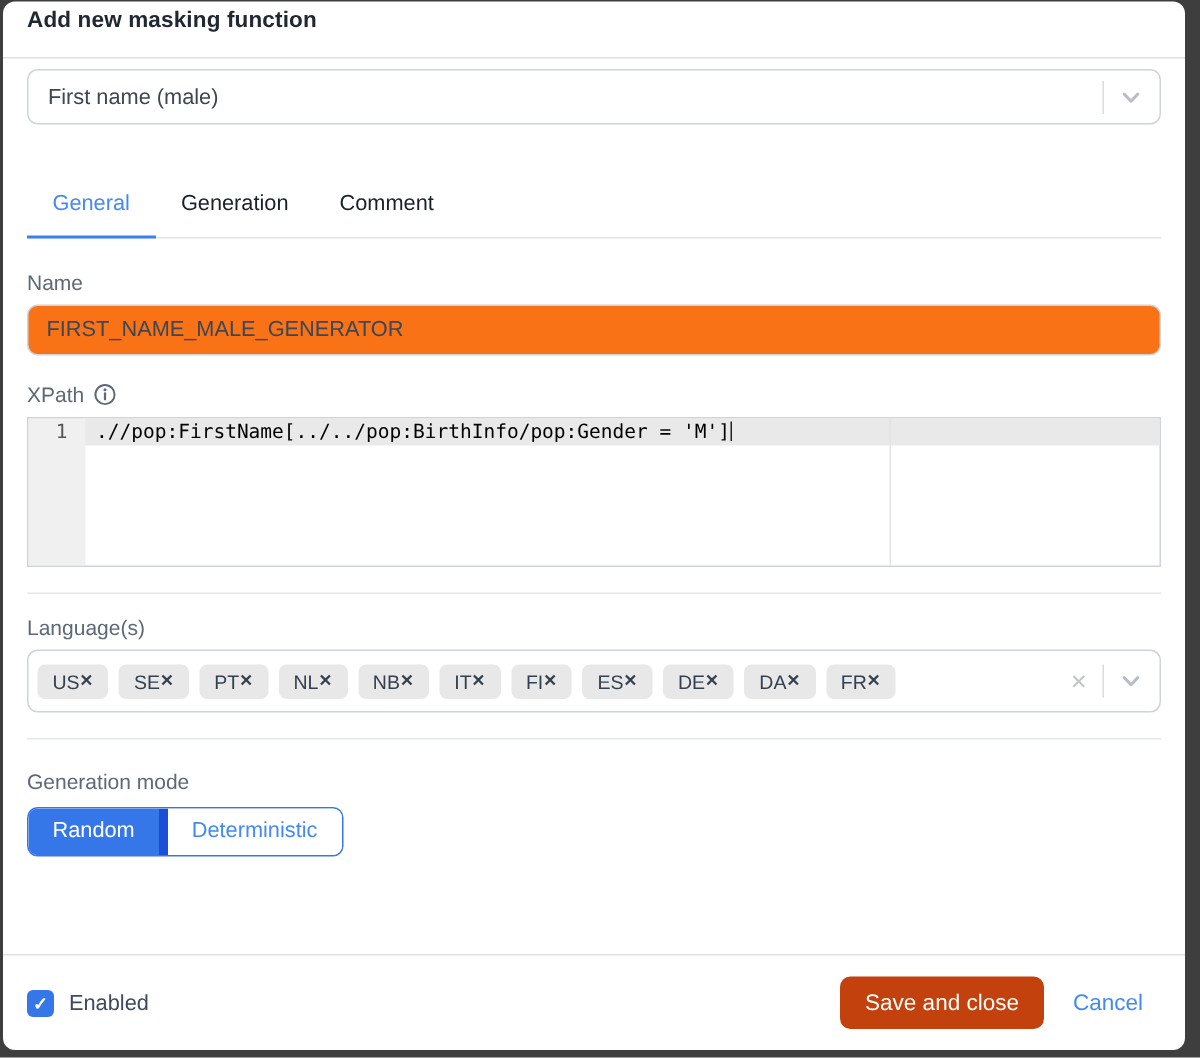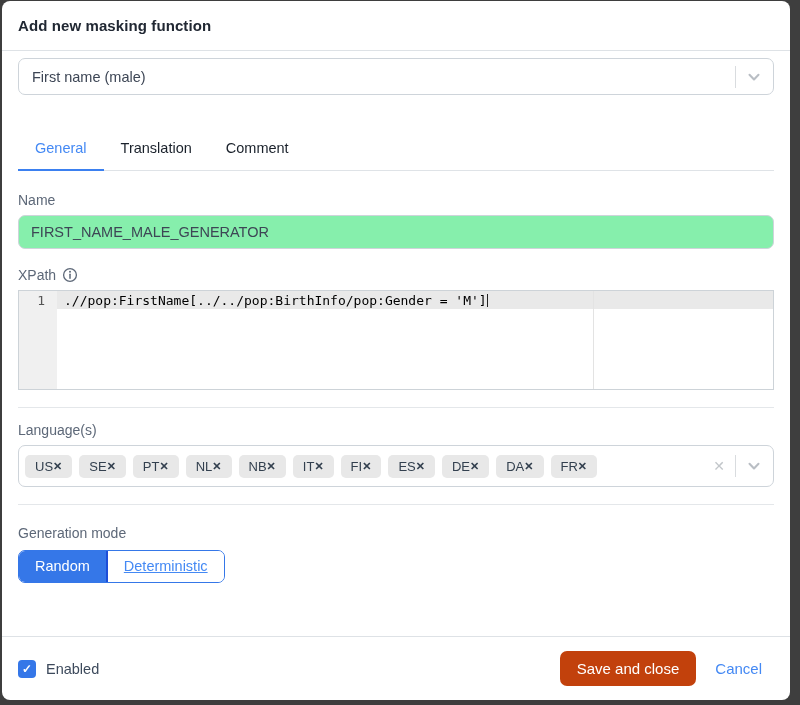"Add new masking function" .modal-header { padding: 16px 16px 16px 16px -> 4px 16px 16px 16px }
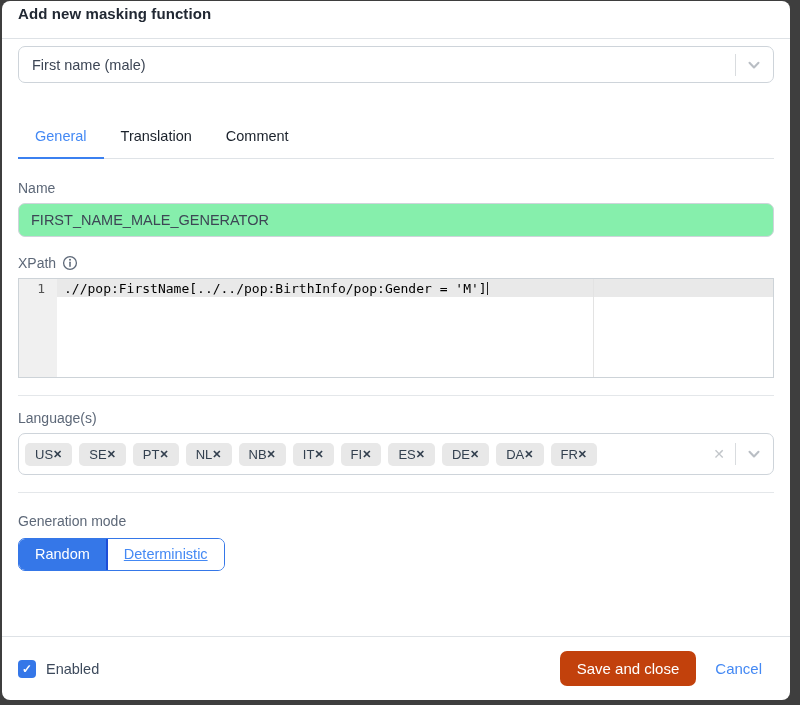"Translation" div.tab { text: Translation -> Generation }
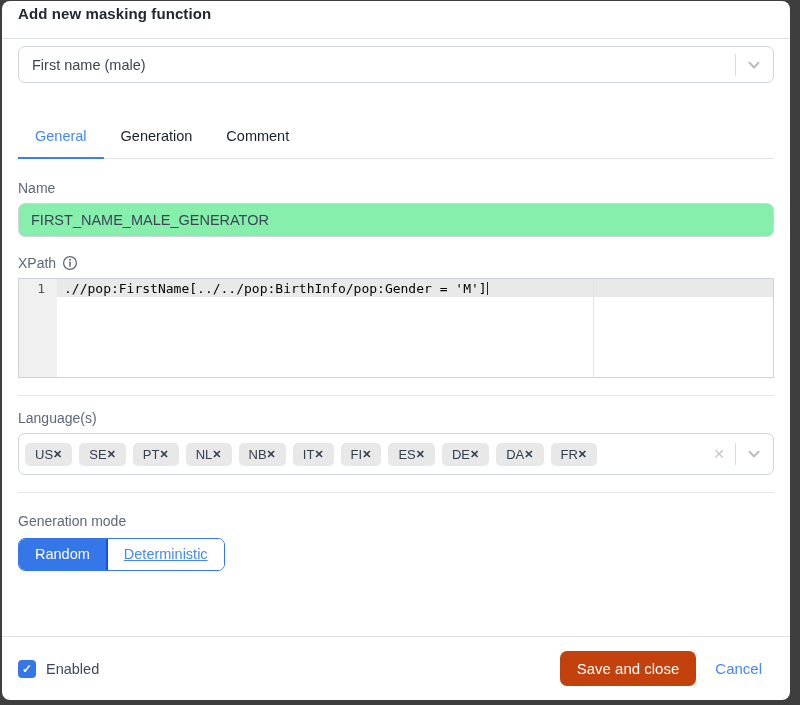"FIRST_NAME_MALE_GENERATOR" .text-input { background: #86efac -> #f97316 }
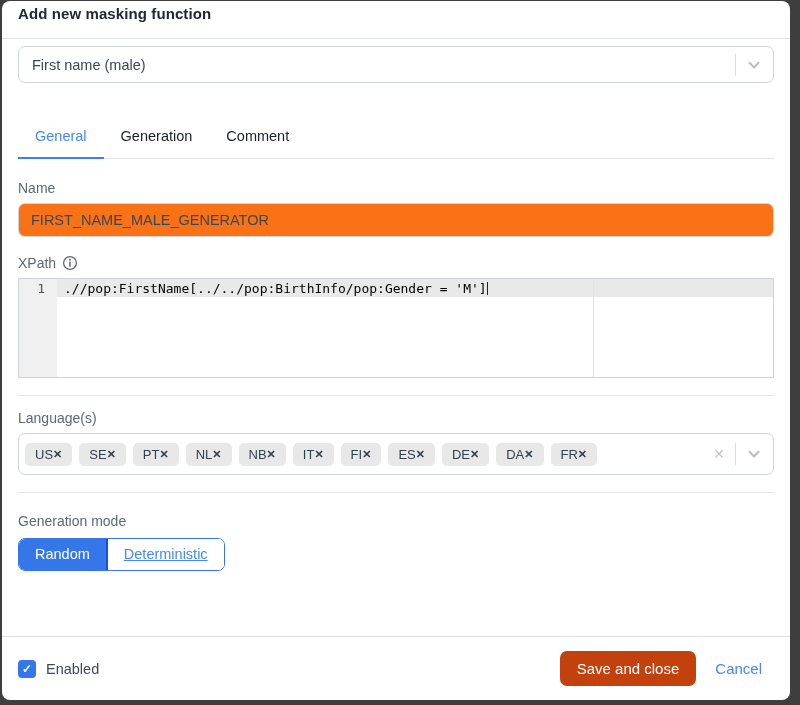"Deterministic" .seg + .seg { border-left: 2px solid #1d4ed8 -> 6px solid #1d4ed8; text-decoration: underline -> none }
